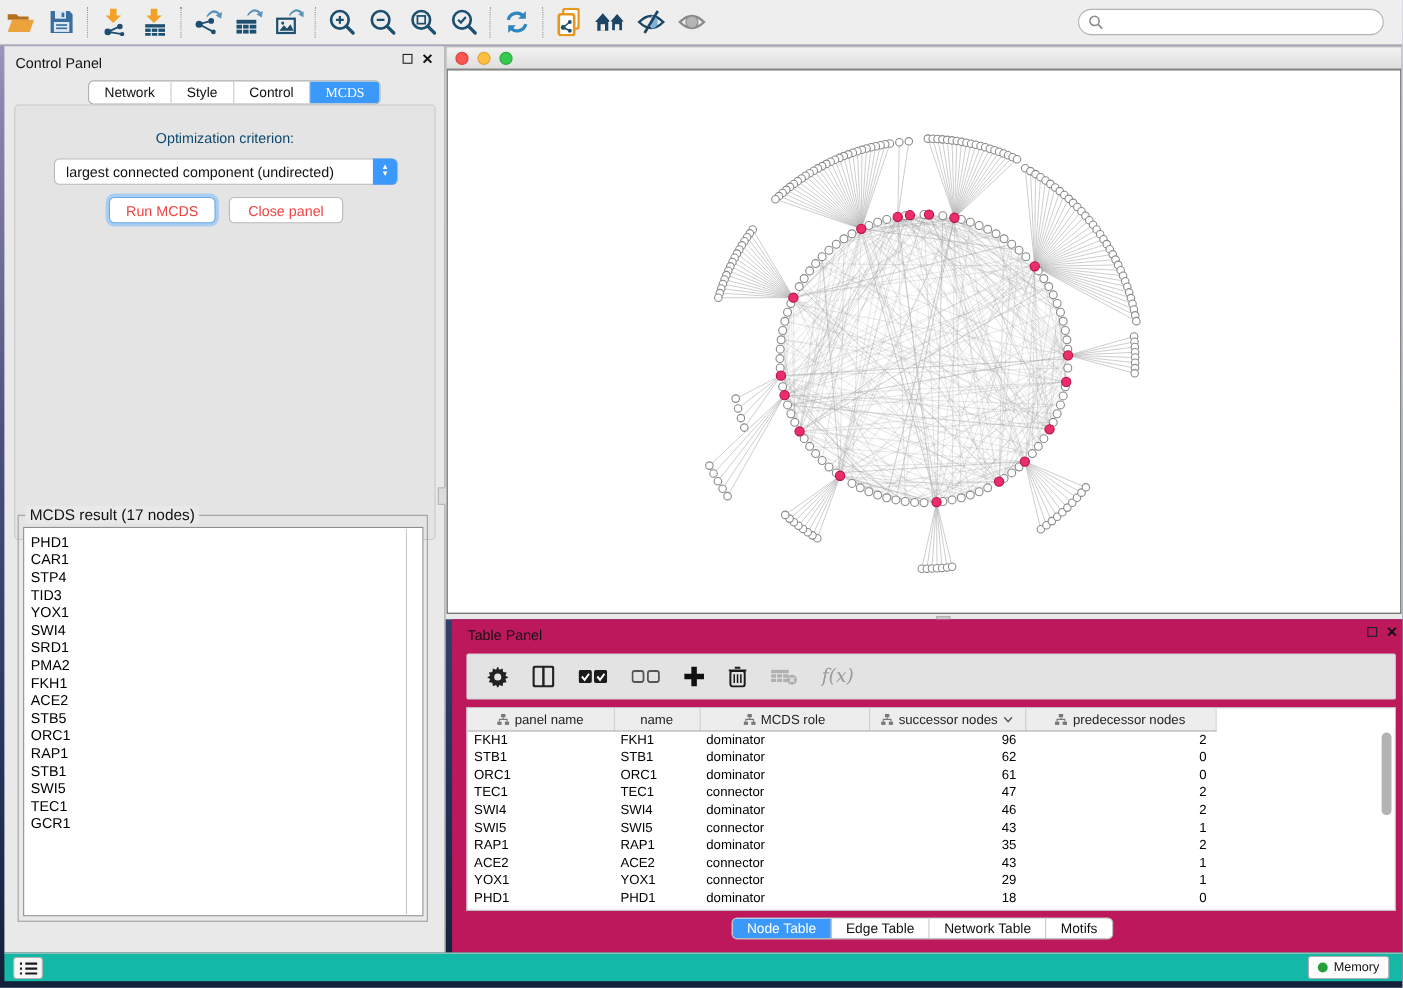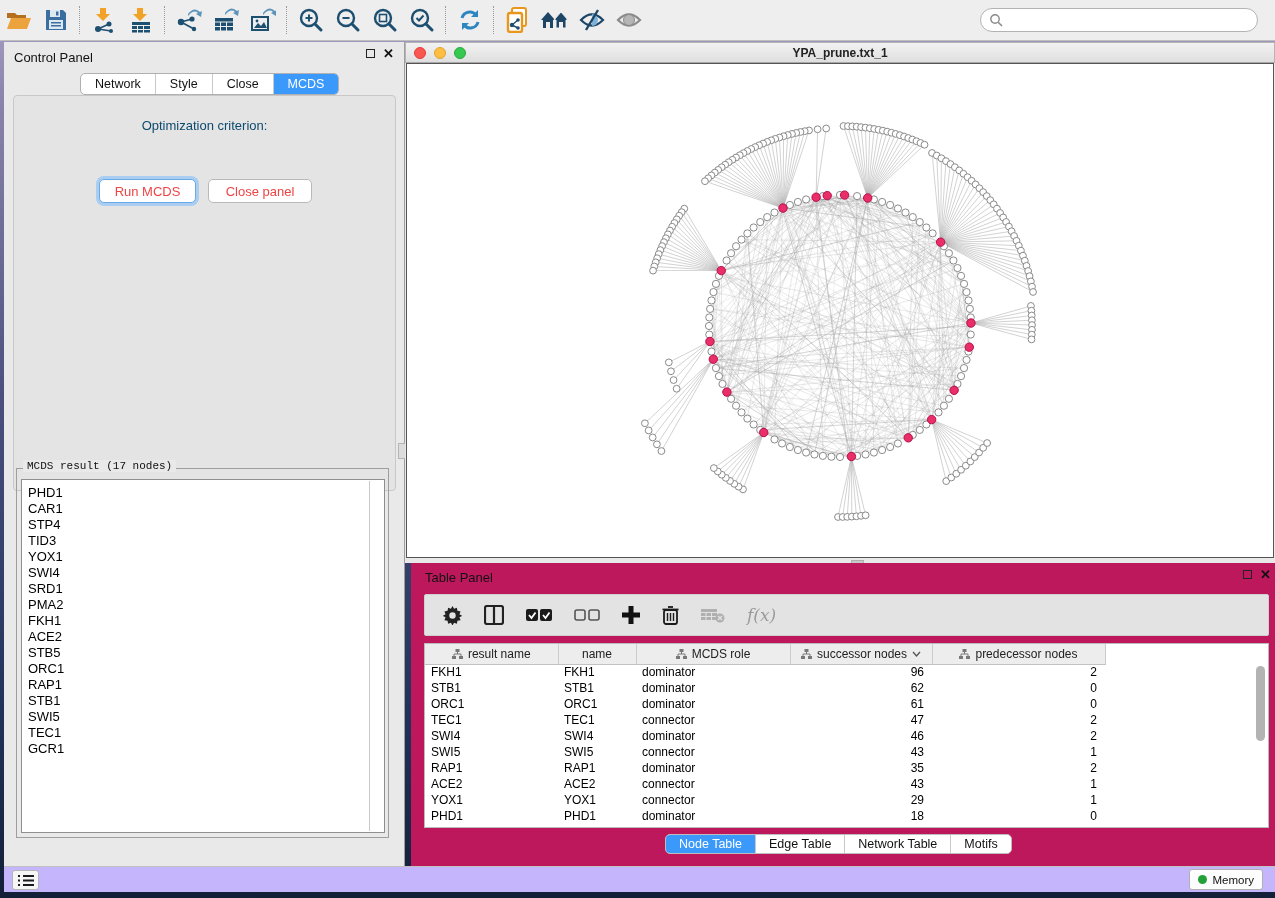"YPA_prune.txt_1" div { html: <div>YPA_prune.txt_1</div> -> none }
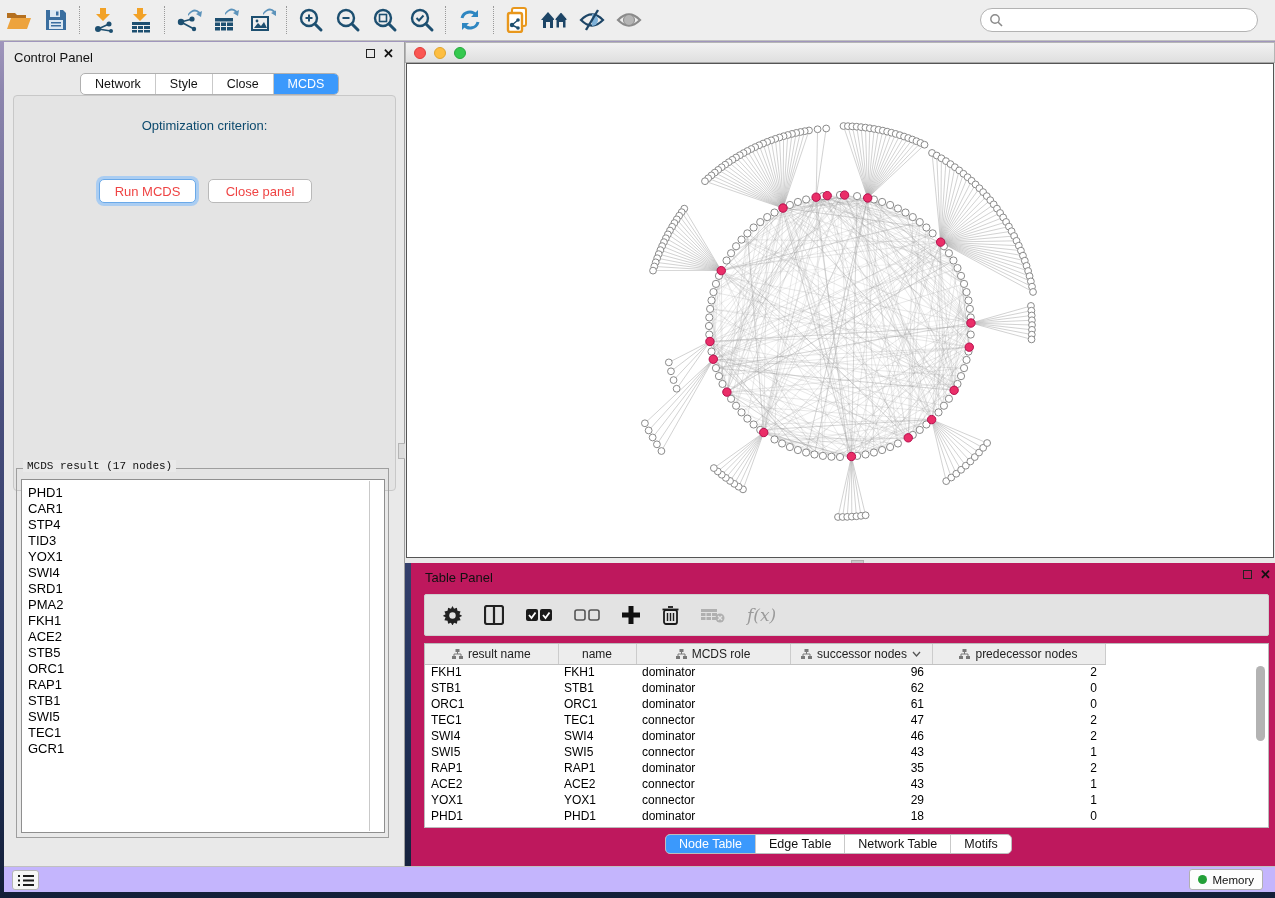"Close" div.cp-tab { text: Close -> Control }
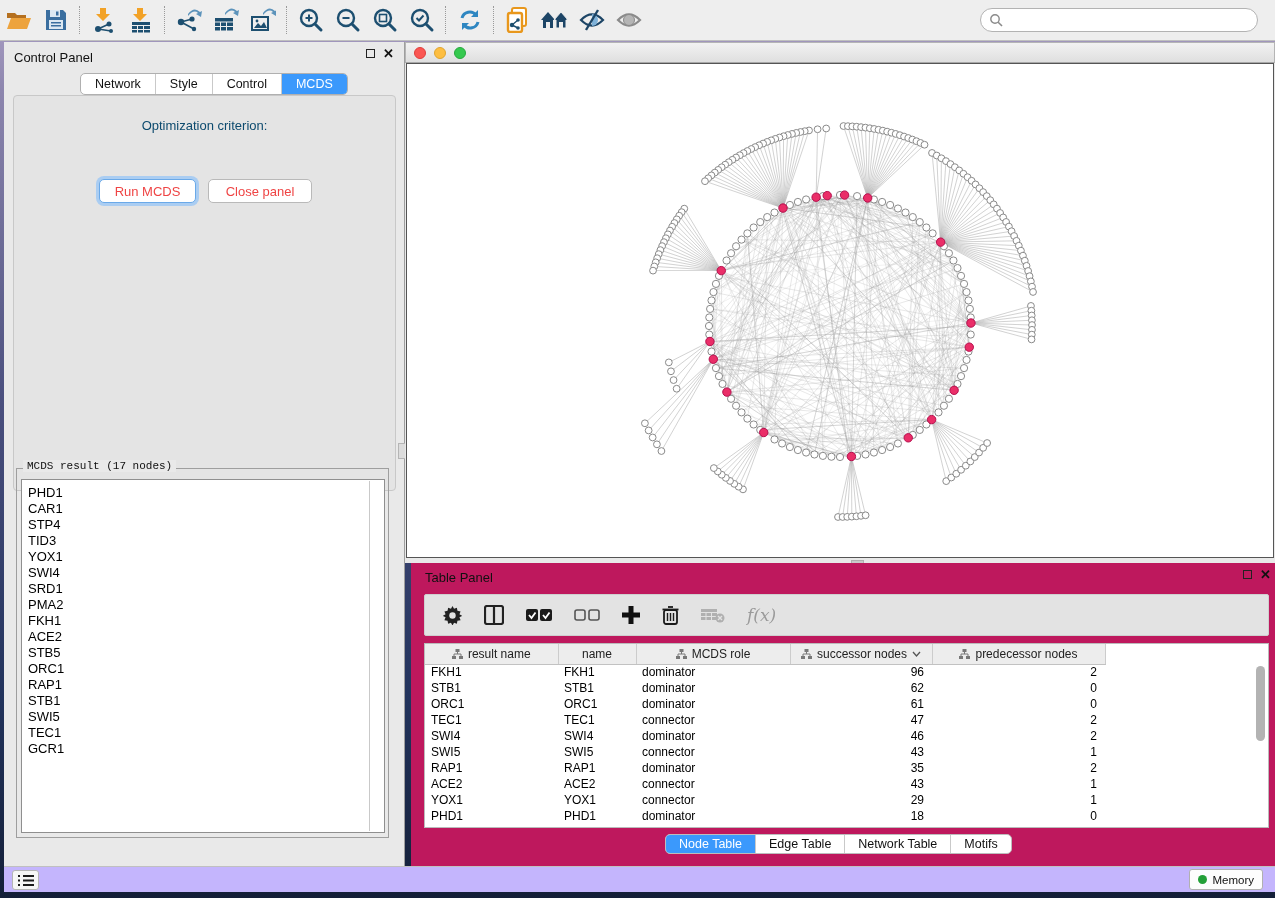"MCDS" .cp-tab.active { font-family: none -> Liberation Serif, serif }
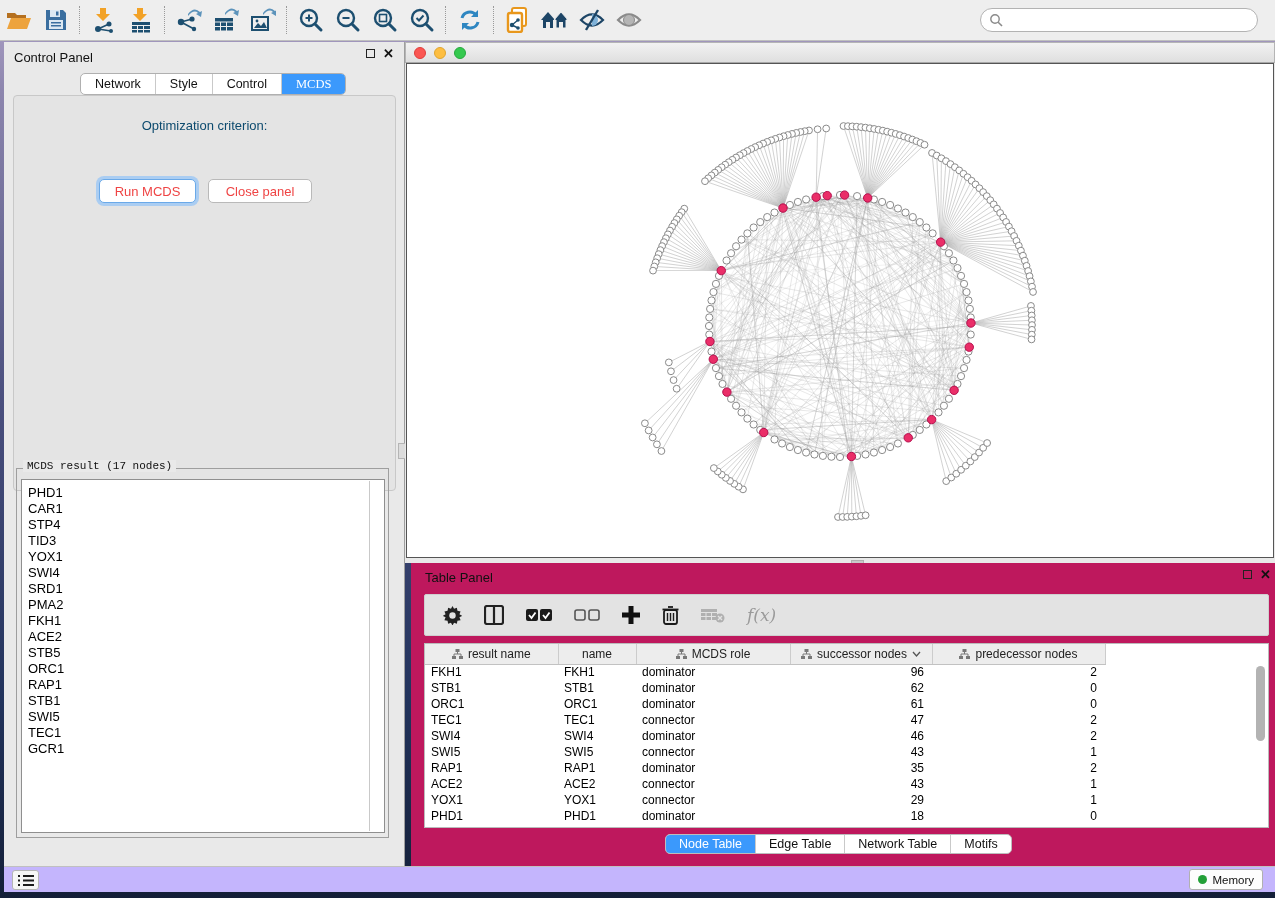"largest connected component (undirected)" div { html: none -> <div> <span>largest connected component (undirected)</span> <div> <span>▲</span> <span>▼</span> </div> </div> }
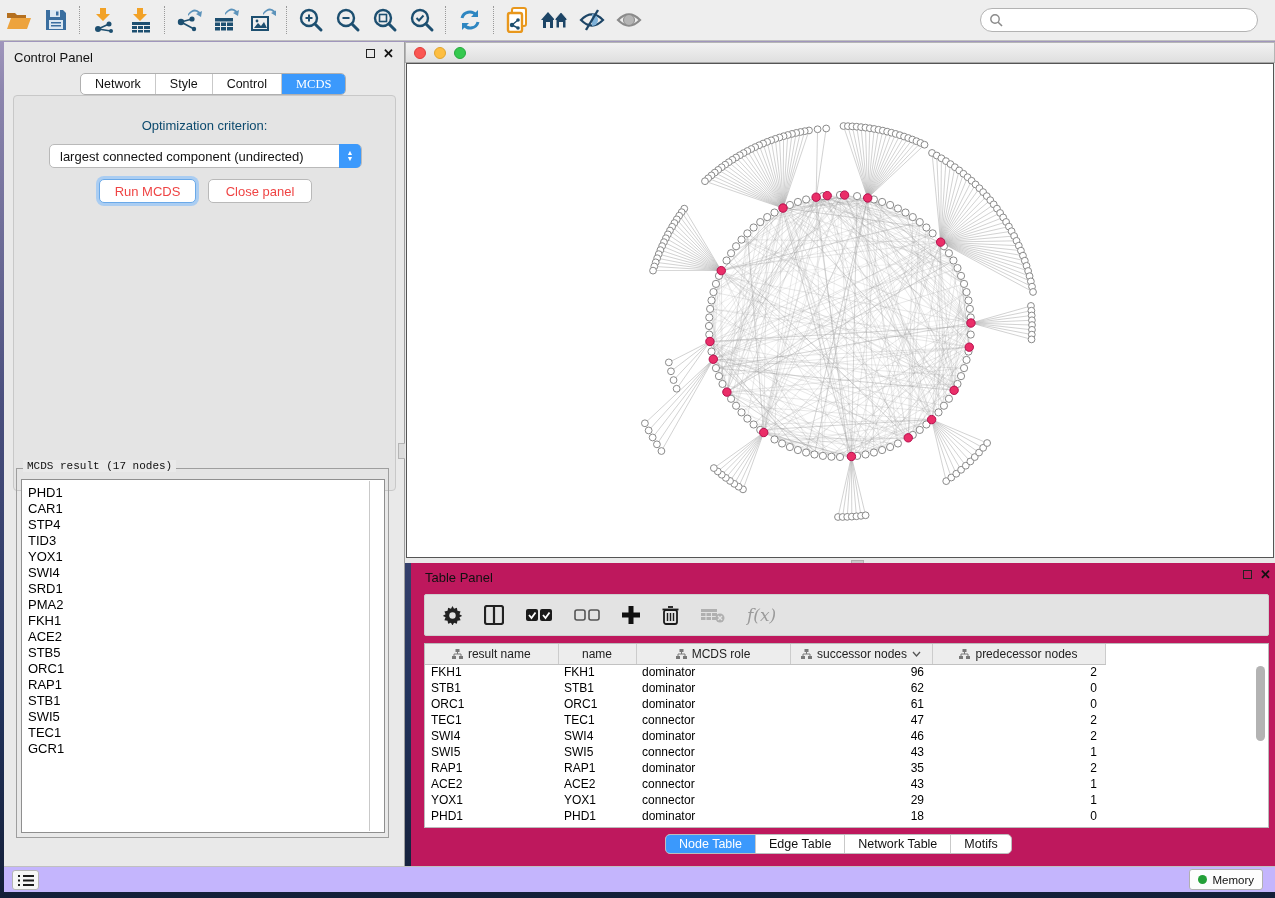"MCDS result (17 nodes)" #mcds-legend { font-family: Liberation Mono, monospace -> none; font-size: 11px -> 14px }
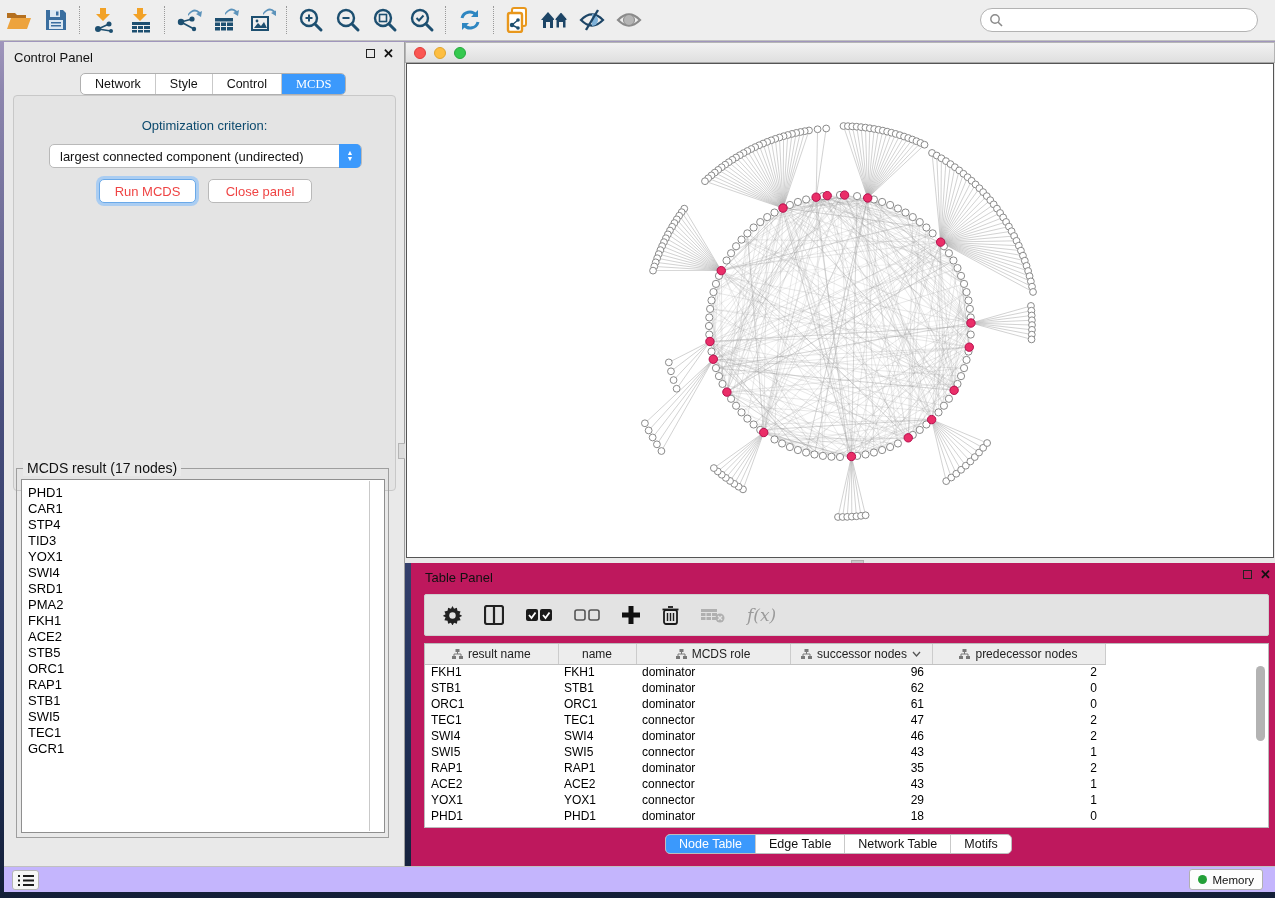"result name" span { text: result -> panel }
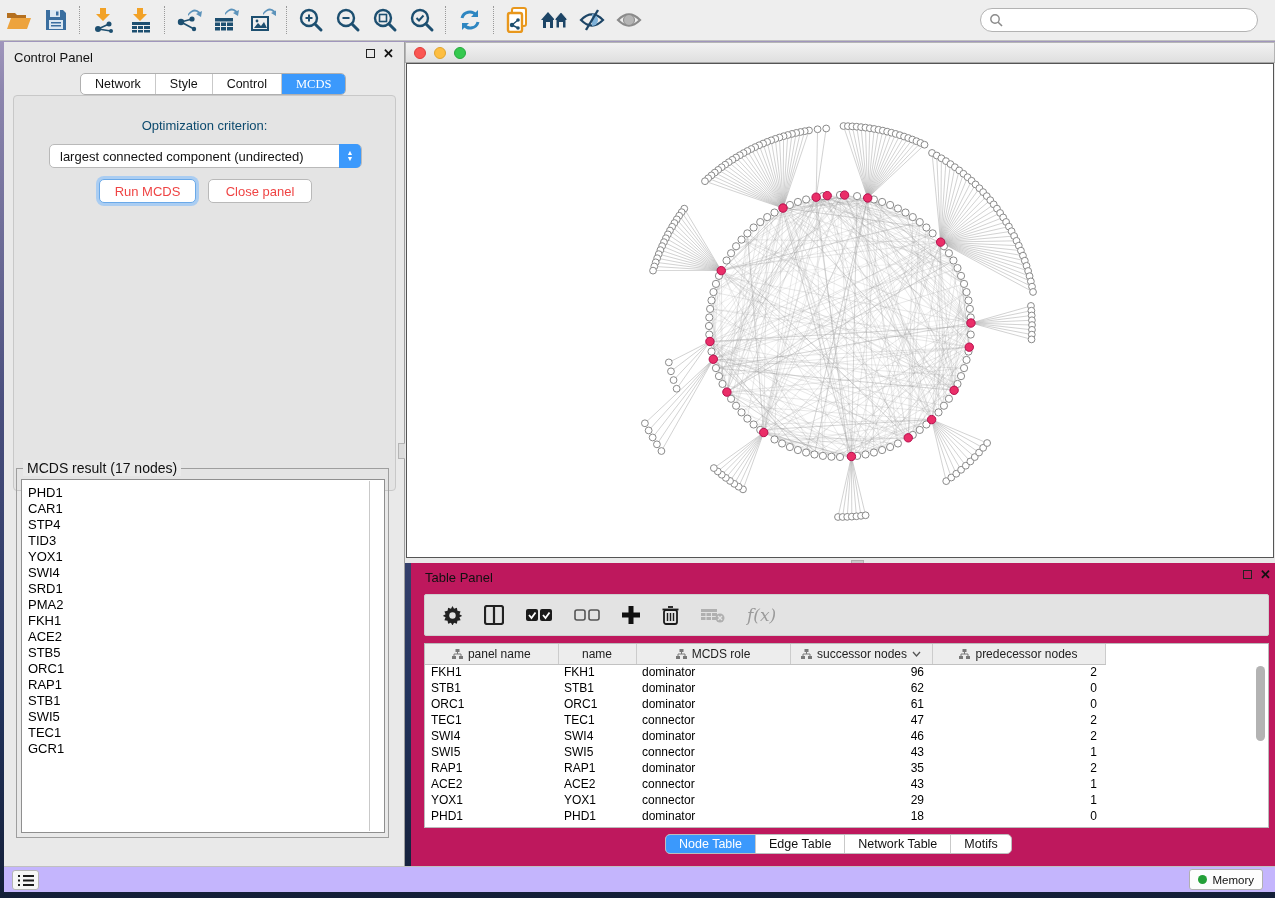"Memory" #status-bar { background: #c4b5fd -> #14b8a6 }
